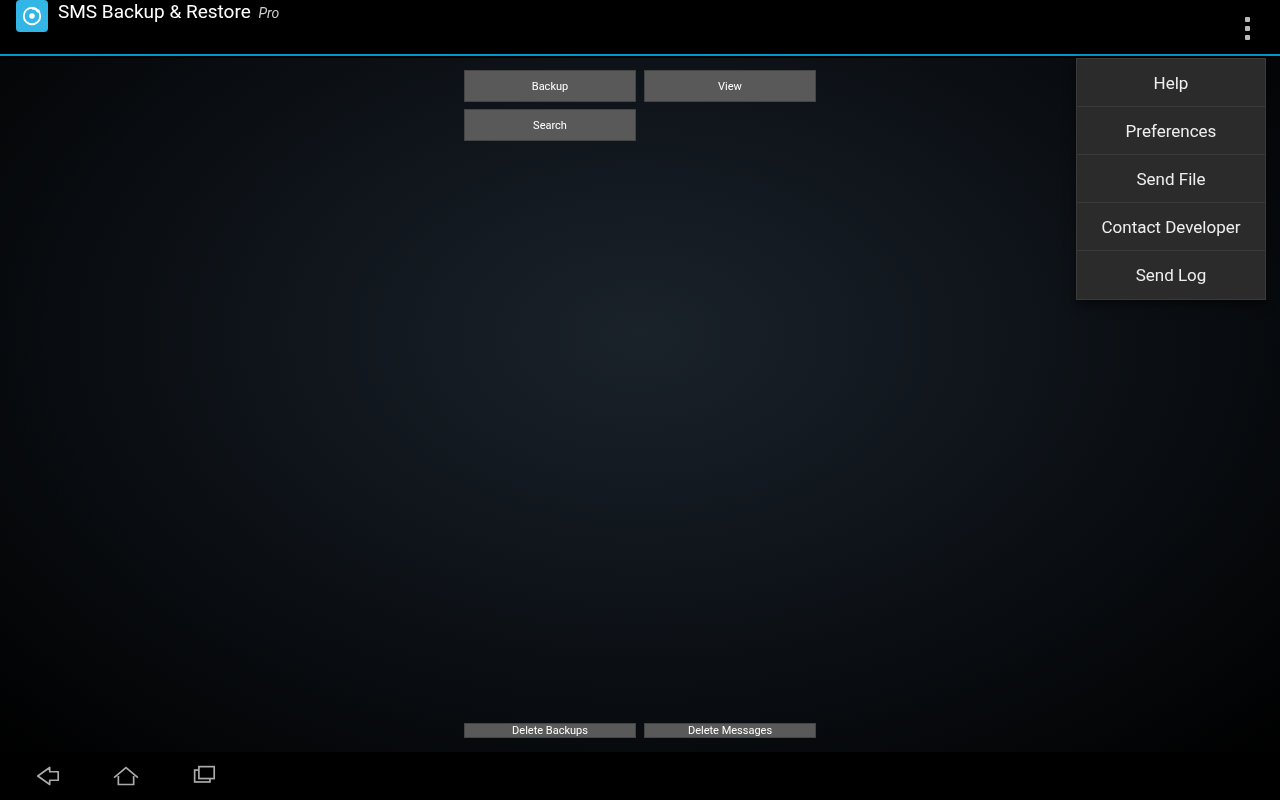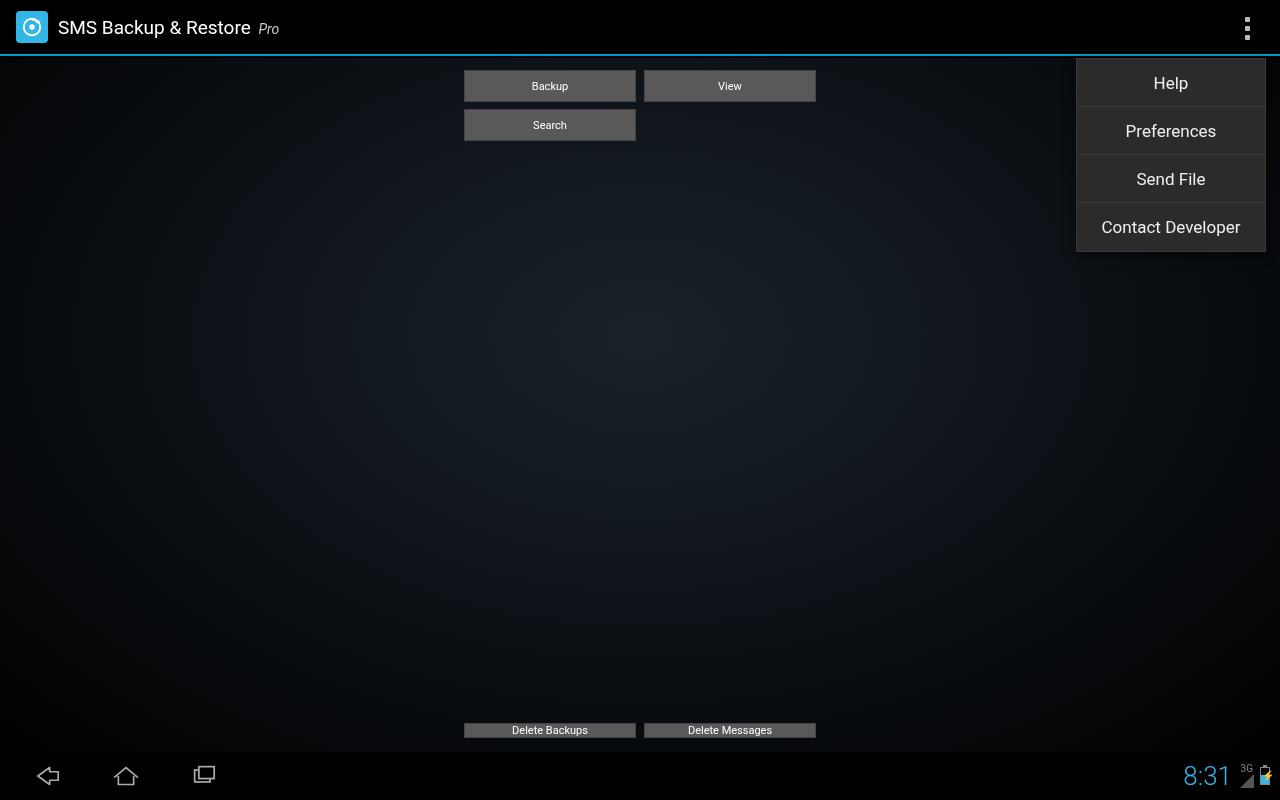"SMS Backup & Restore Pro" .action-bar { align-items: center -> none }
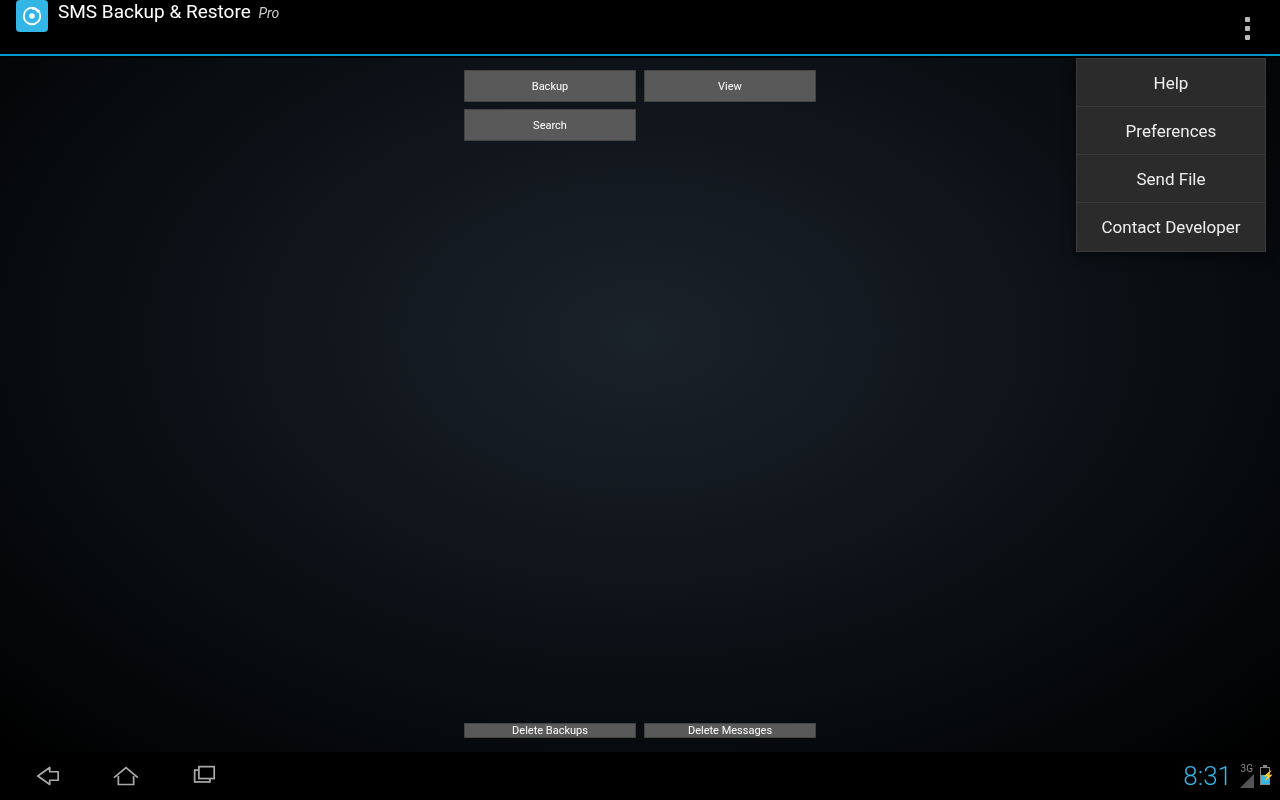"Send Log" div.item { html: none -> <div> <span>Send Log</span> </div> }
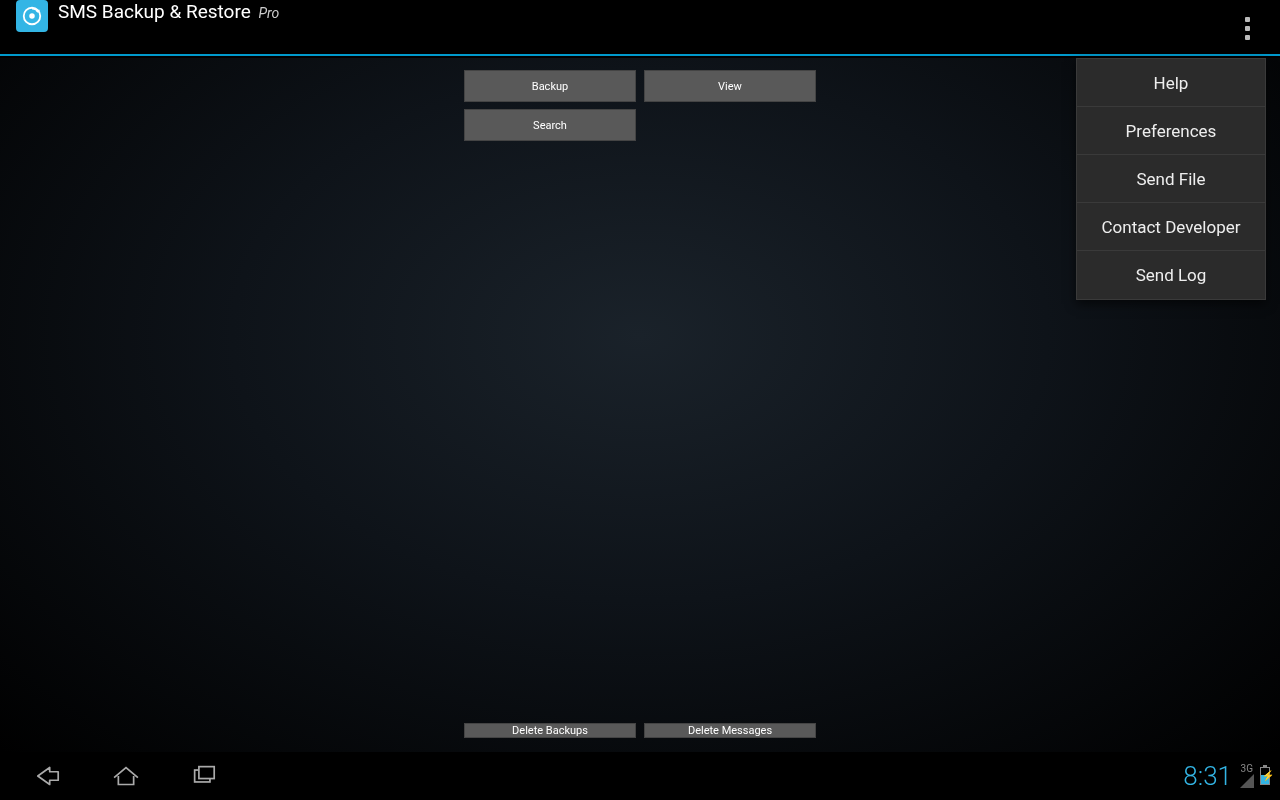"8:31" div.status-area { html: <div> <span>8:31</span> <div> <div> <span>3G</span> <div></div> </div> <div> <div></div> <div>⚡</div> </div> </div> </div> -> none }
